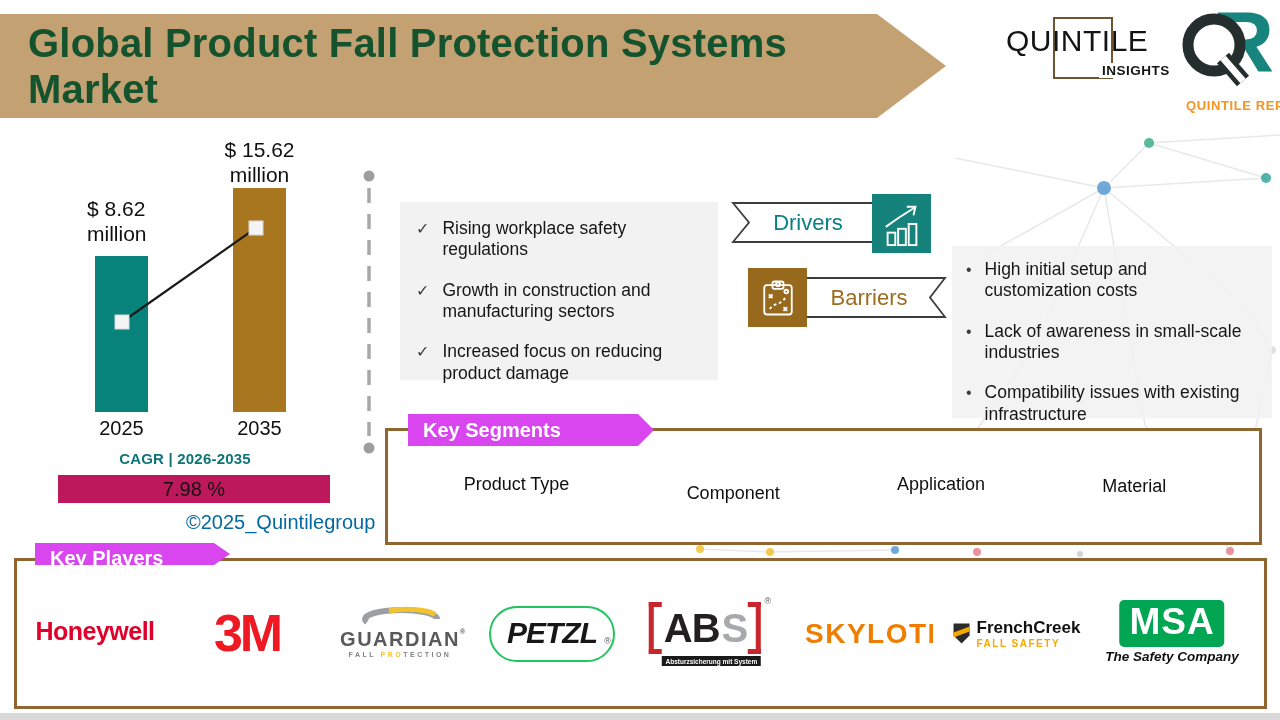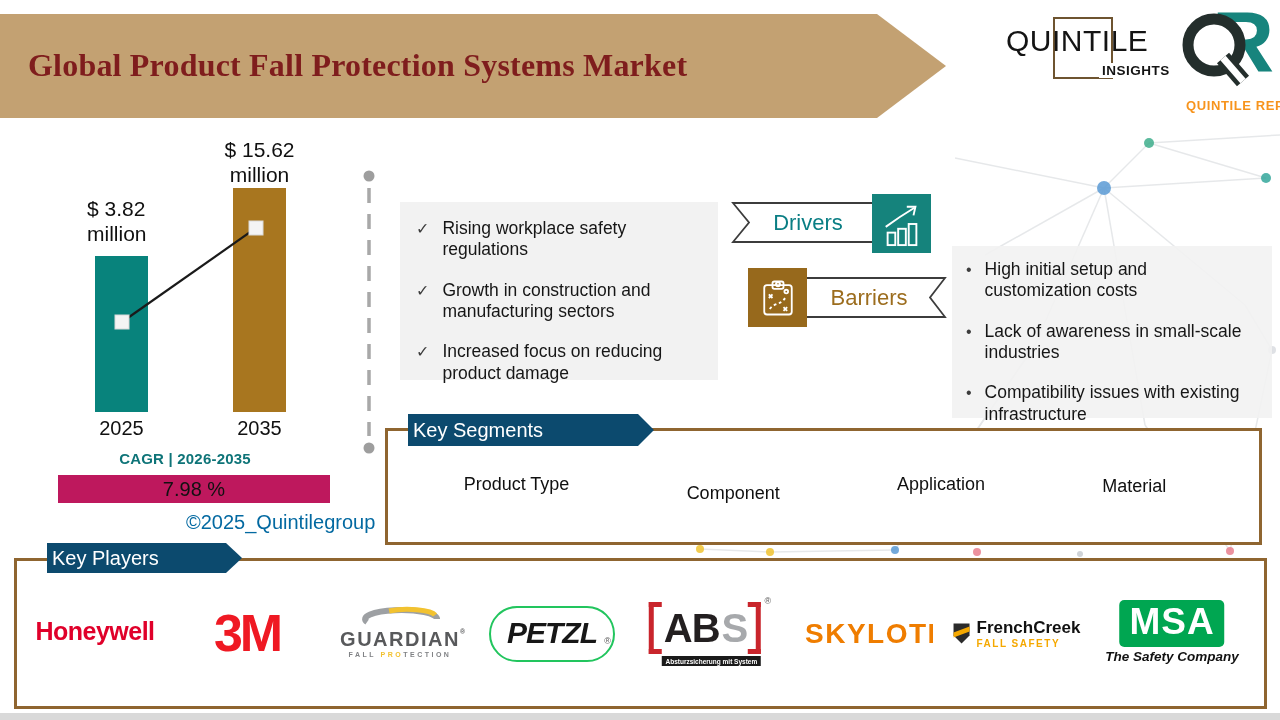"Global Product Fall Protection Systems" .title-banner h1 { color: #7f1d1d -> #14532d; font-family: Liberation Serif, serif -> none; font-size: 32px -> 40px }
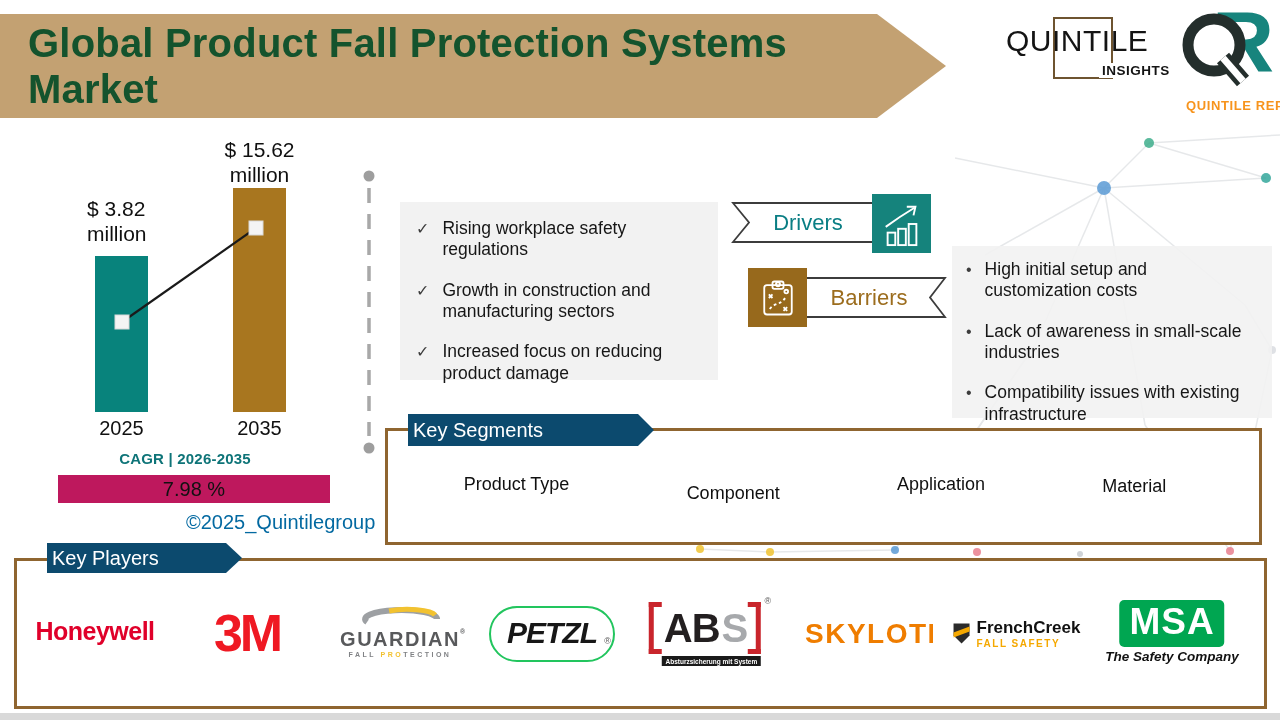"$ 3.82" div { text: 3.82 -> 8.62 }
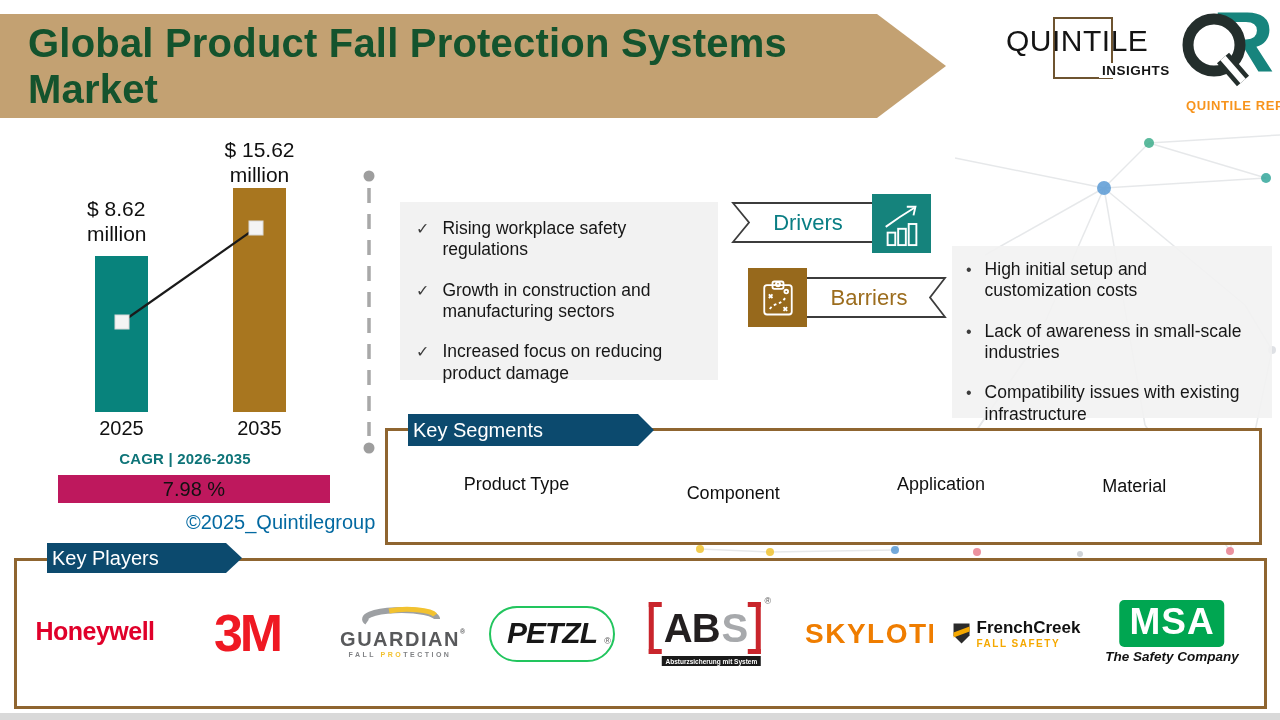"Key Segments" .section-banner { background: #0c4a6e -> #d946ef; font-weight: 400 -> 700; padding-left: 5px -> 15px }
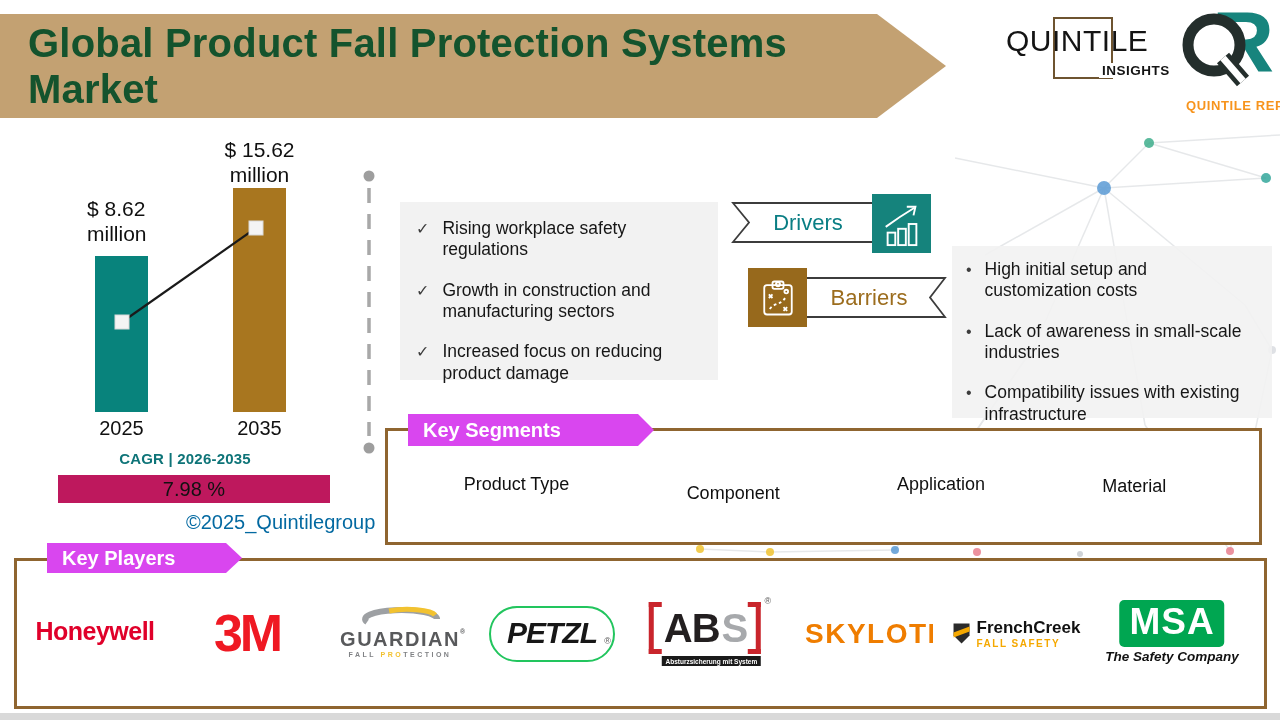"Key Players" .players-banner { height: 30px -> 22px; left: 47px -> 35px }
